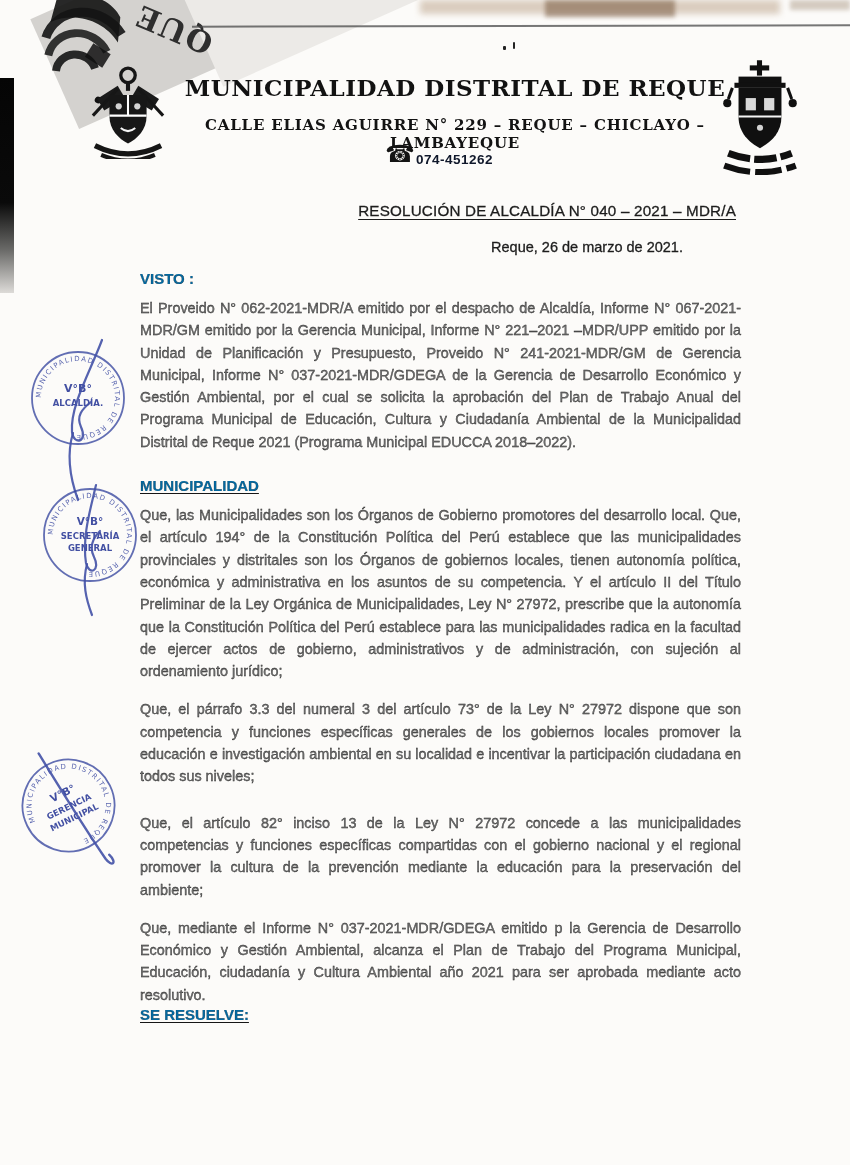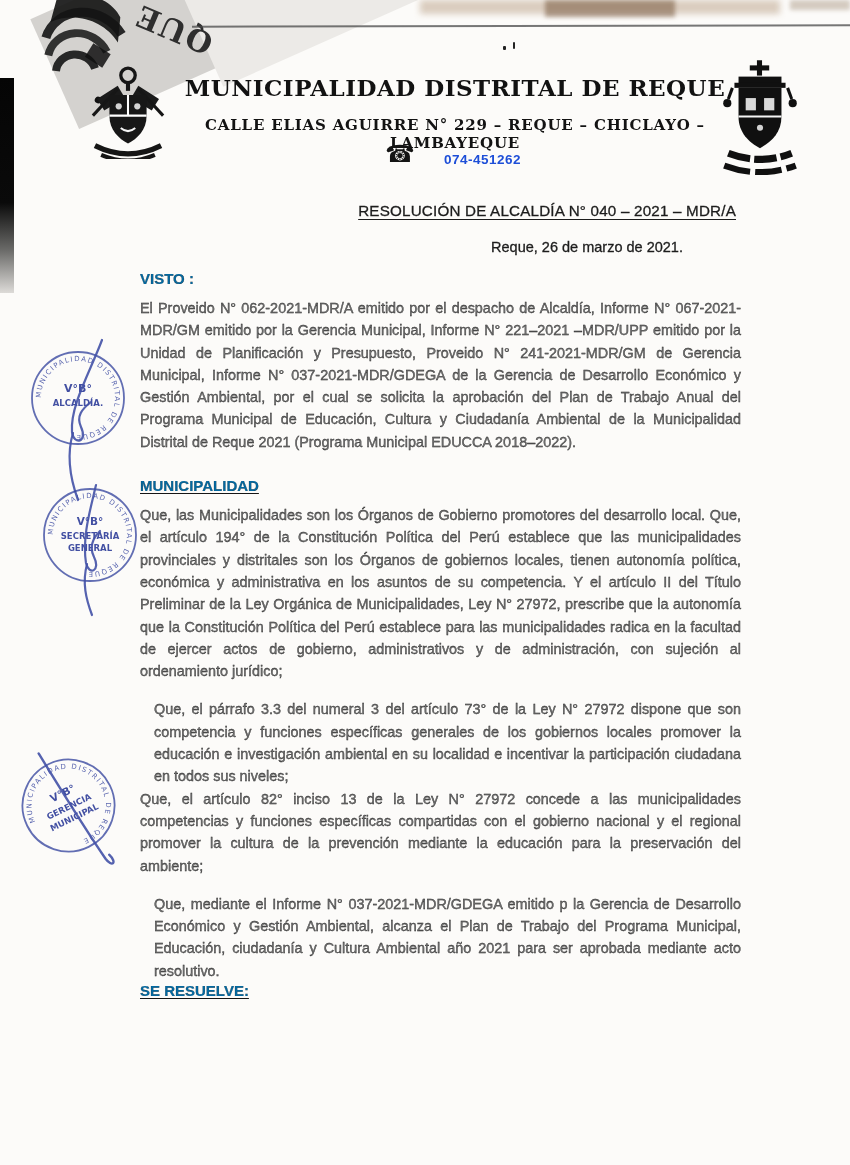"074-451262" .phone-number { color: #1d4ed8 -> #0f172a; margin-left: 28px -> none }
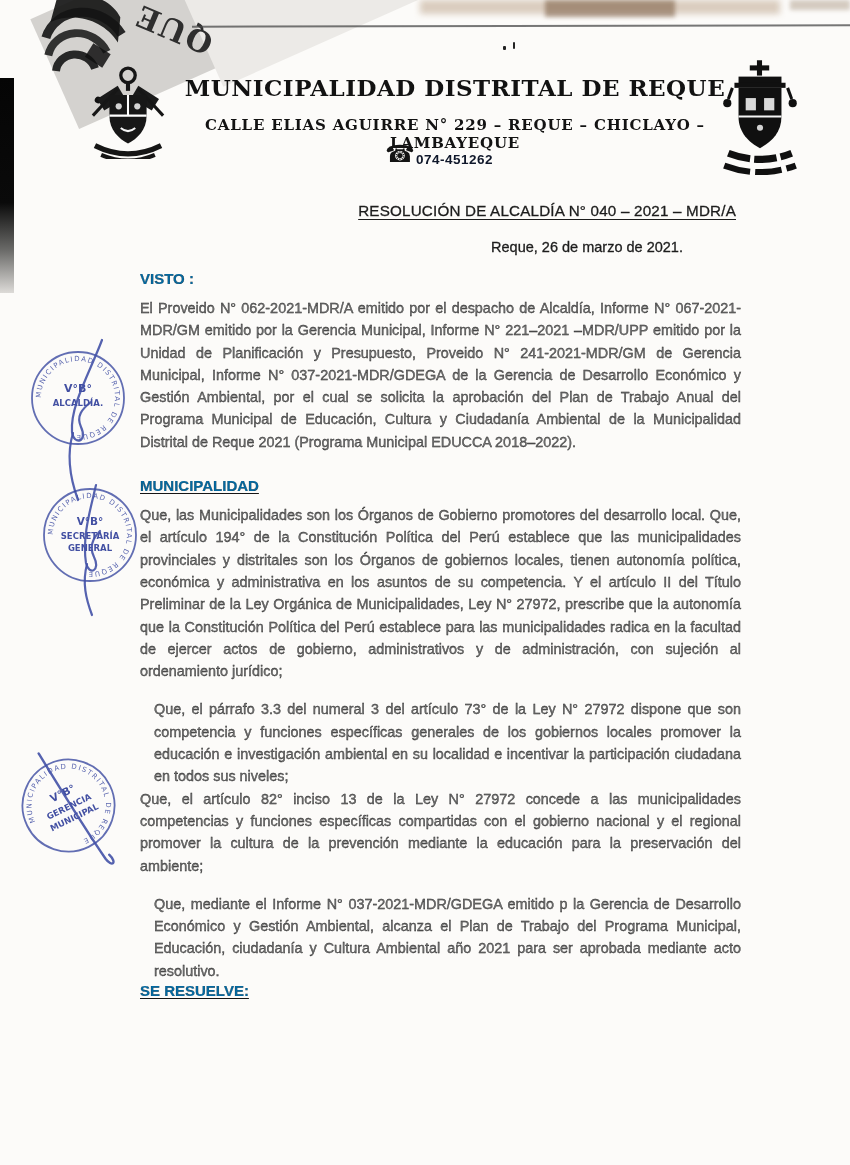"Que, el párrafo 3.3 del" .mt16 { margin-left: 14px -> none }
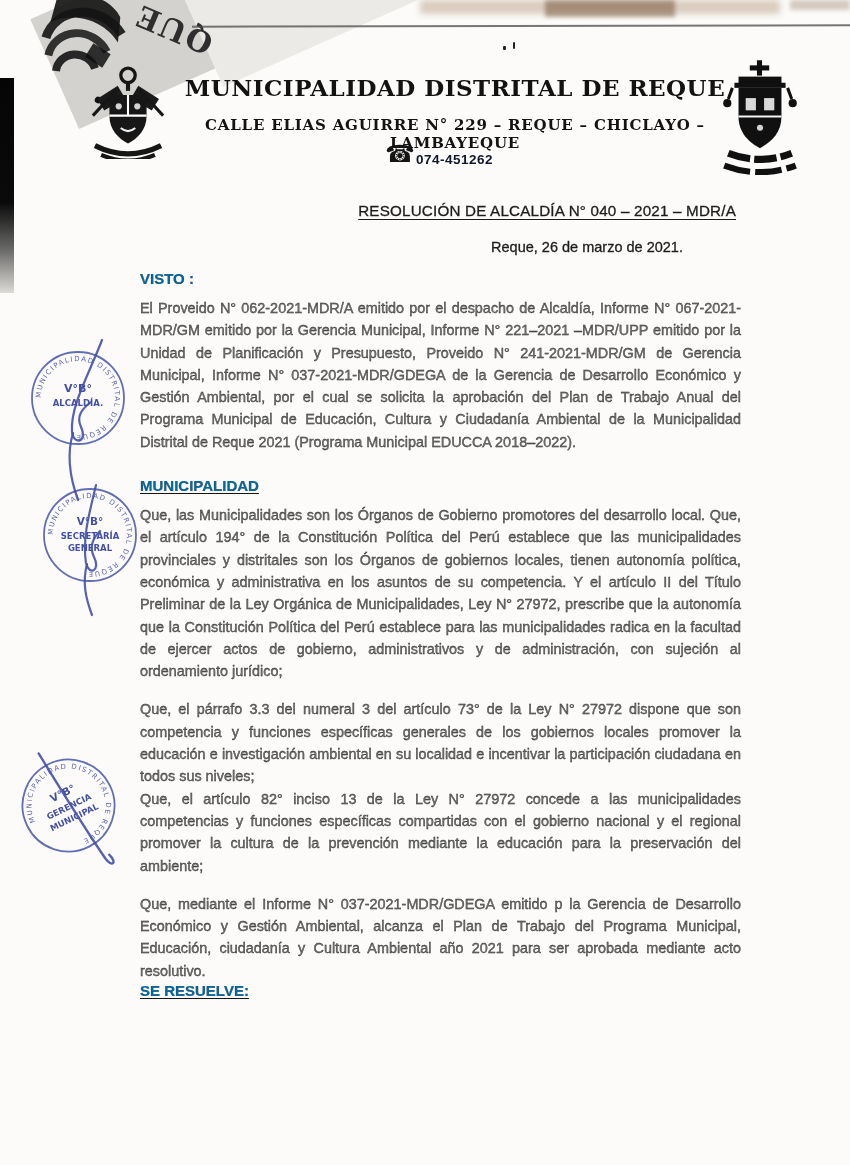"Que, el artículo 82° inciso" .mt8 { margin-top: 0 -> 24px }
